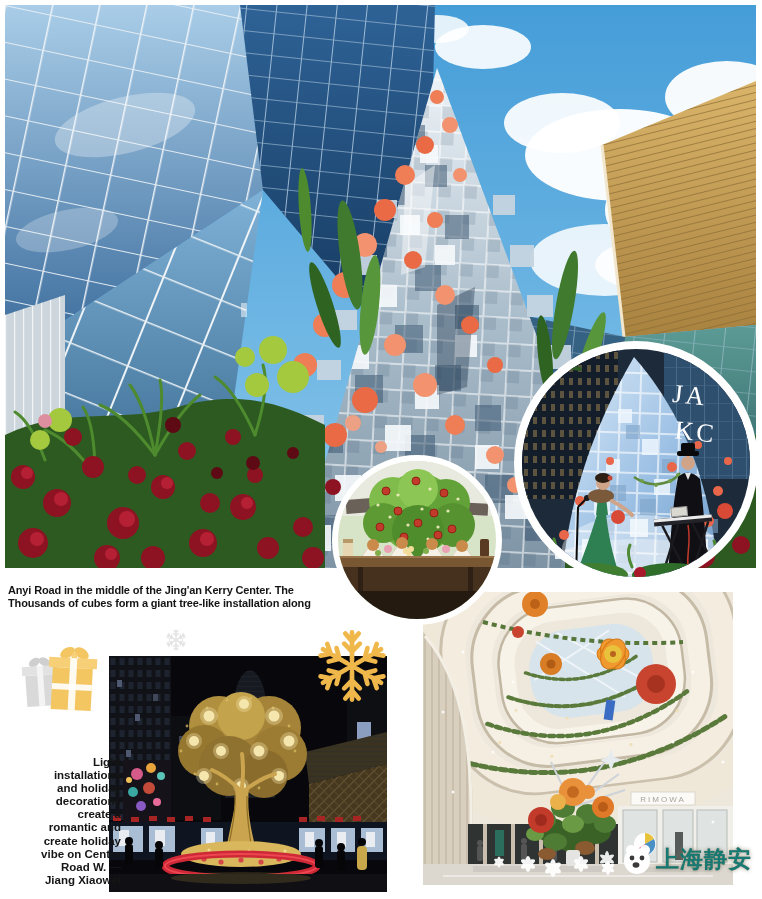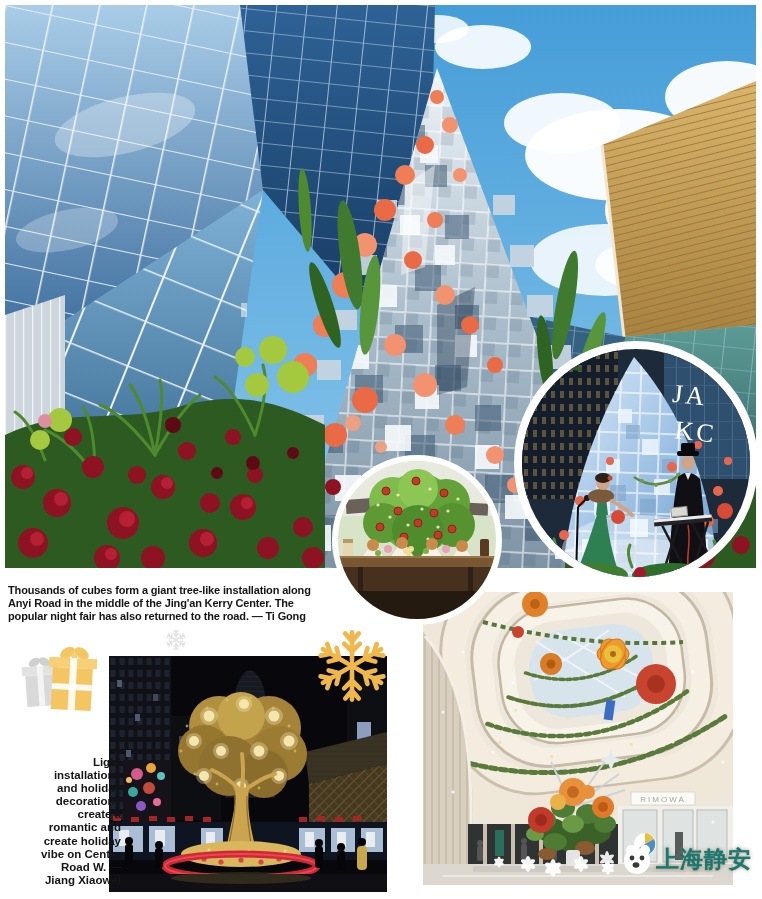"Thousands of cubes form a" div { order: before "Anyi Road in the middle" -> after "Anyi Road in the middle" }
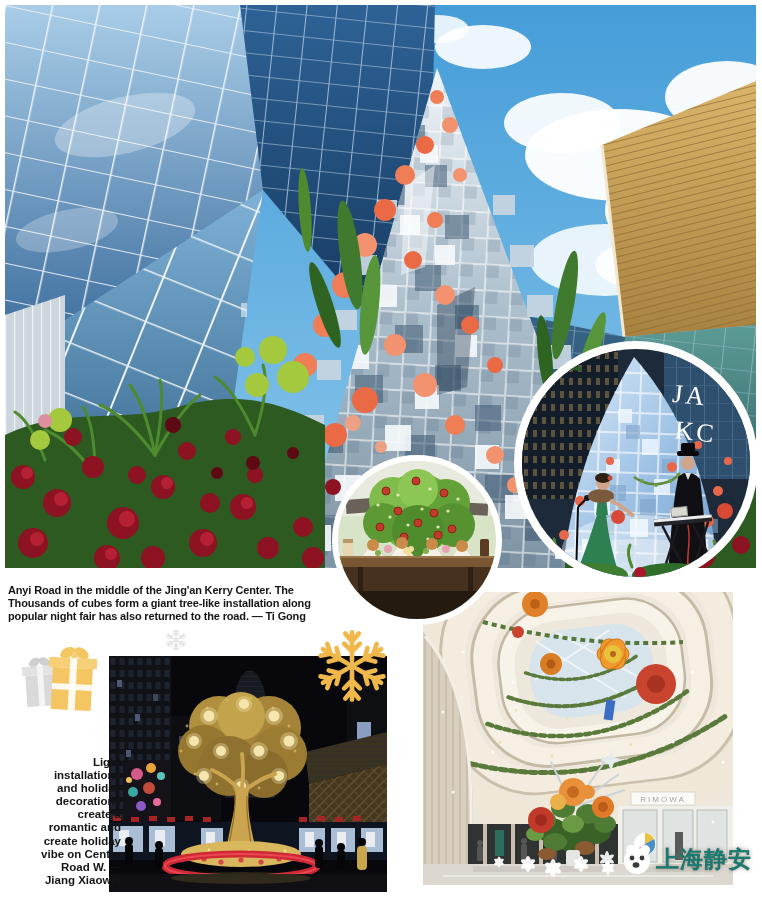"popular night fair has also" div { html: <div>popular night fair has also returned to the road. — Ti Gong</div> -> none }
